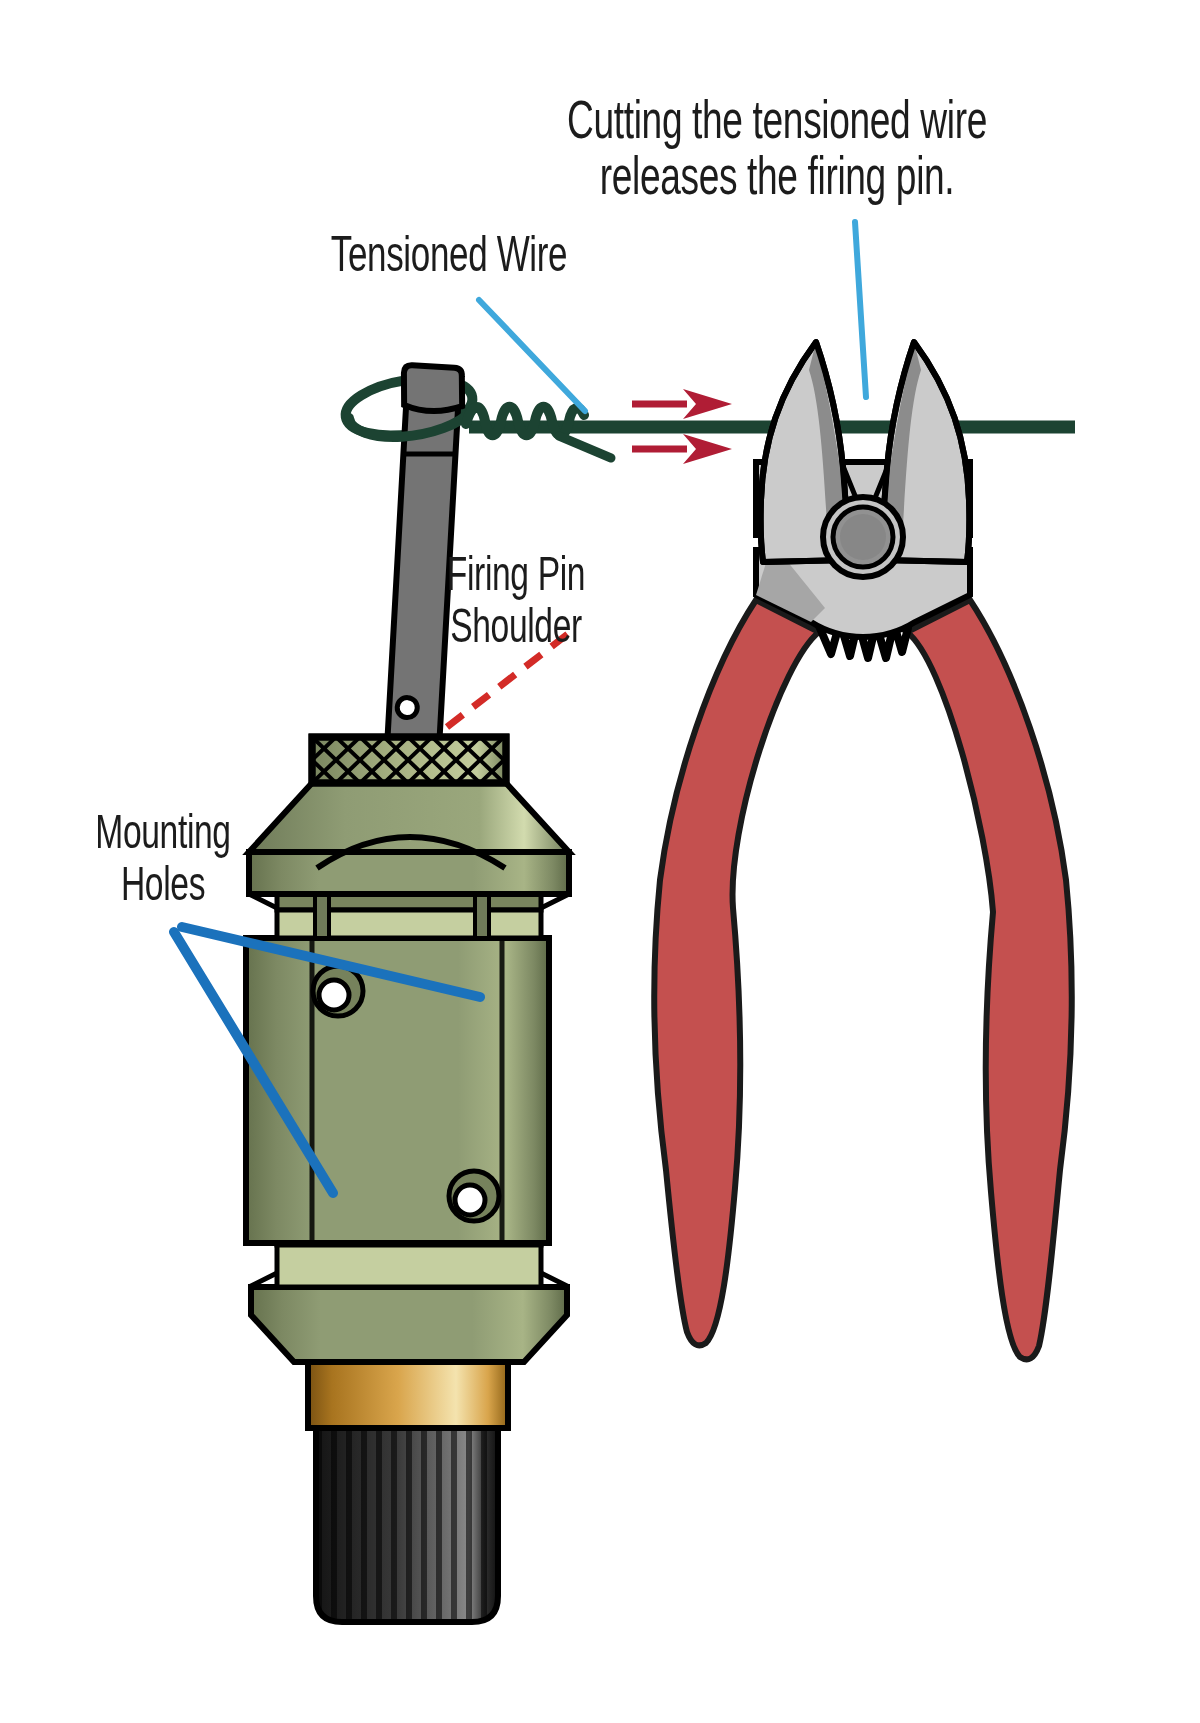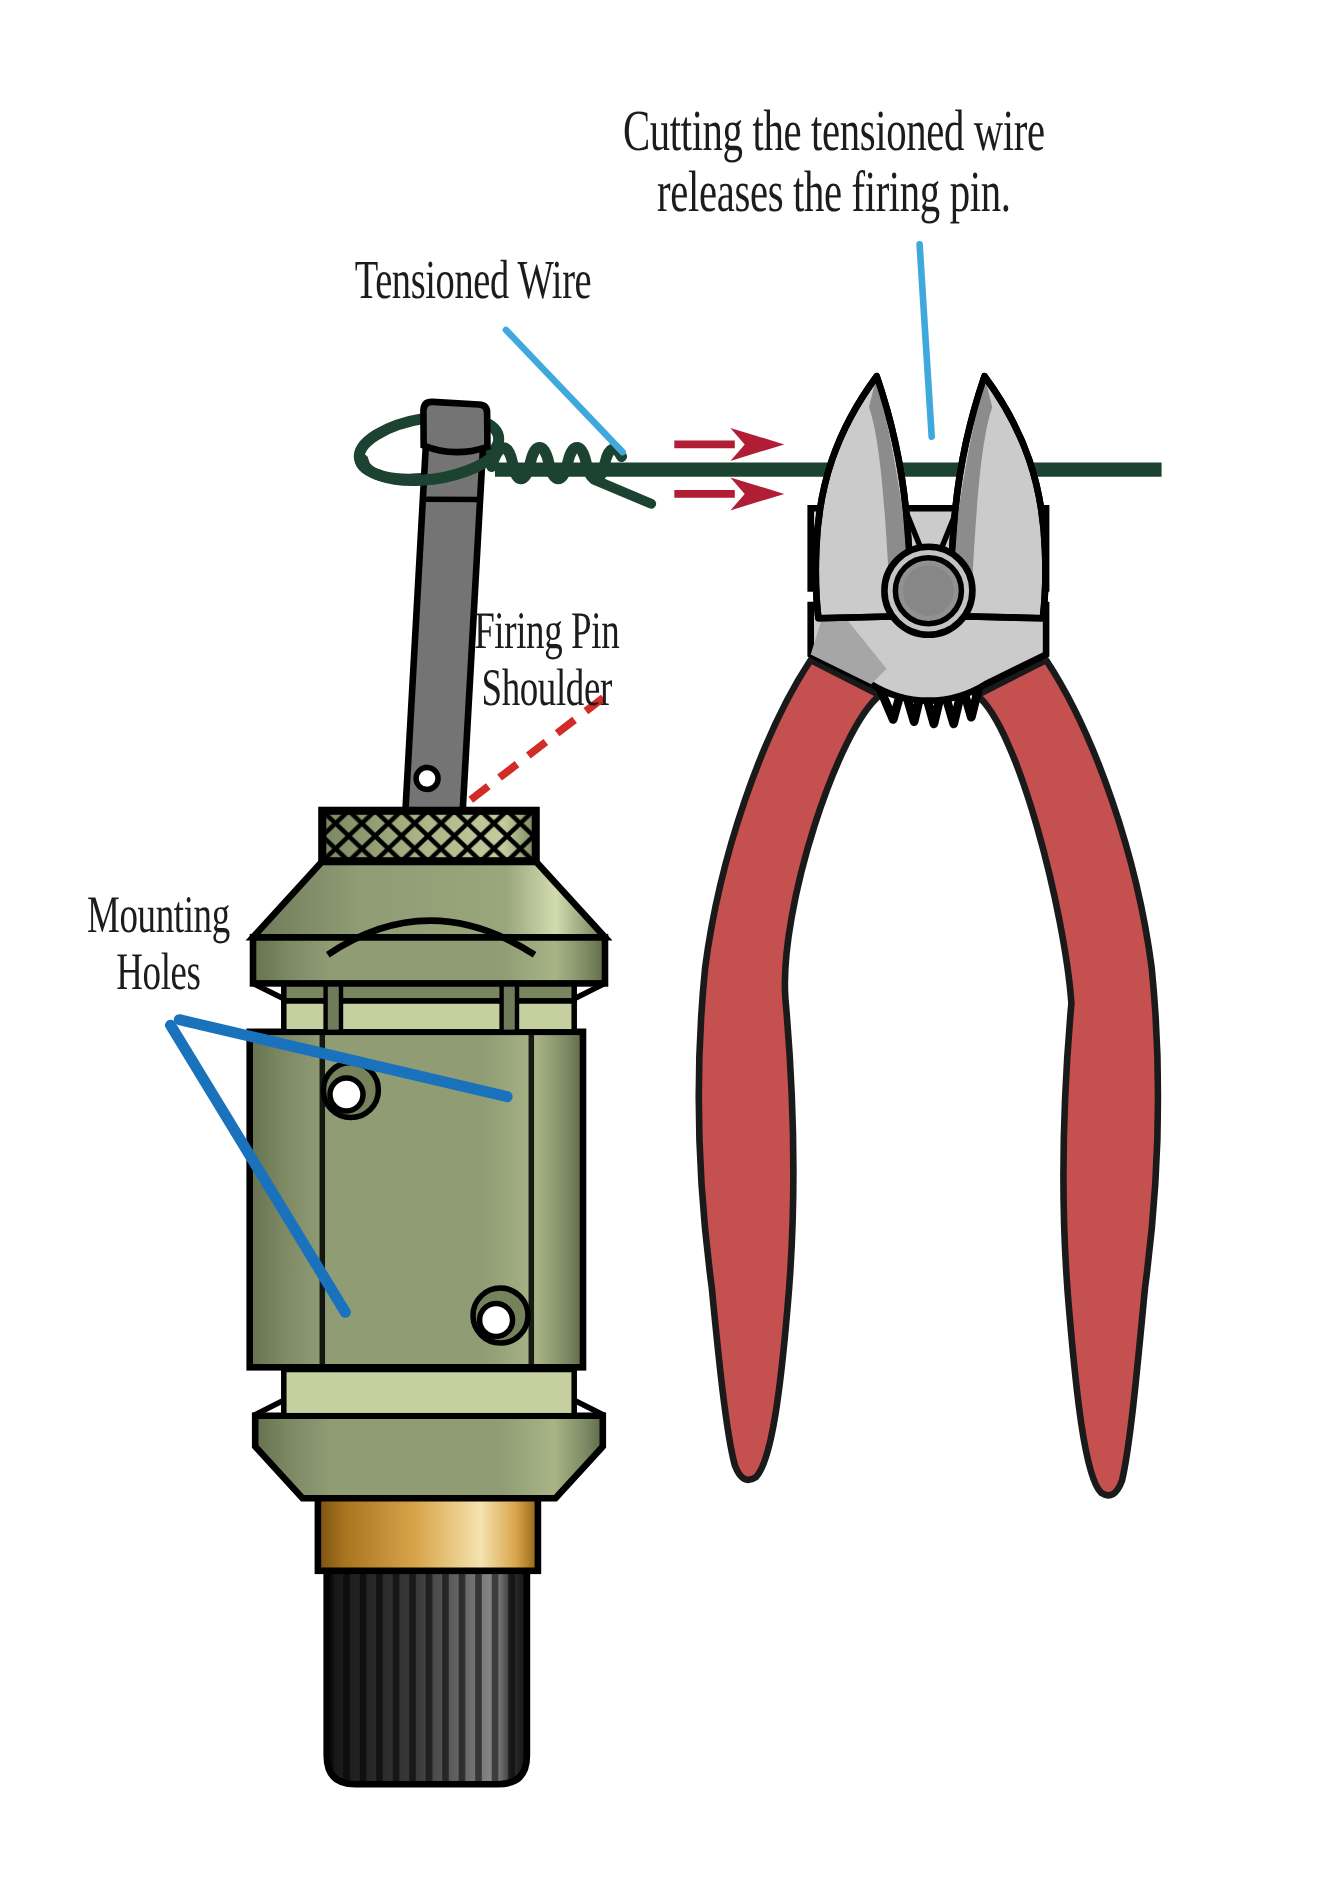"Cutting the tensioned wire" #canvas { font-family: Liberation Serif, serif -> Liberation Sans, sans-serif; margin-left: none -> 19px }
